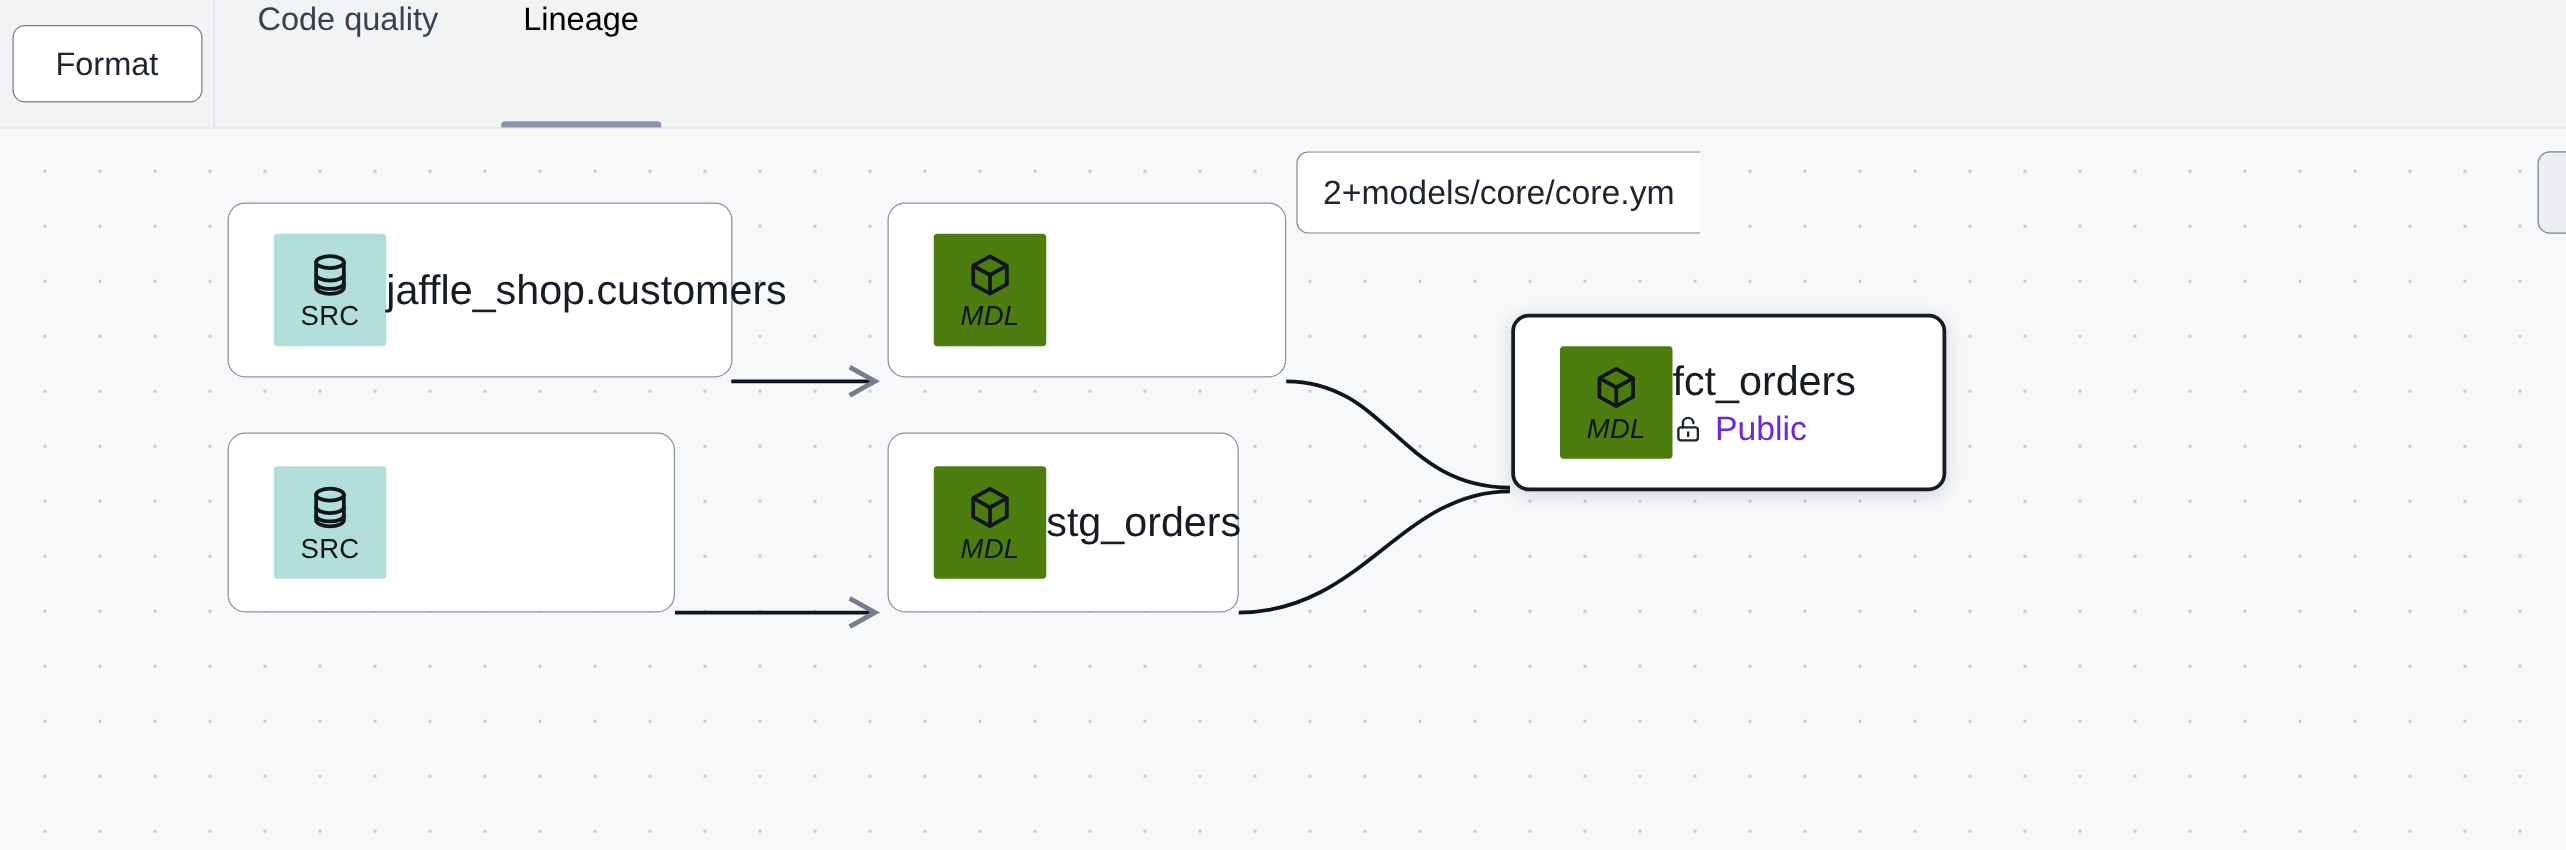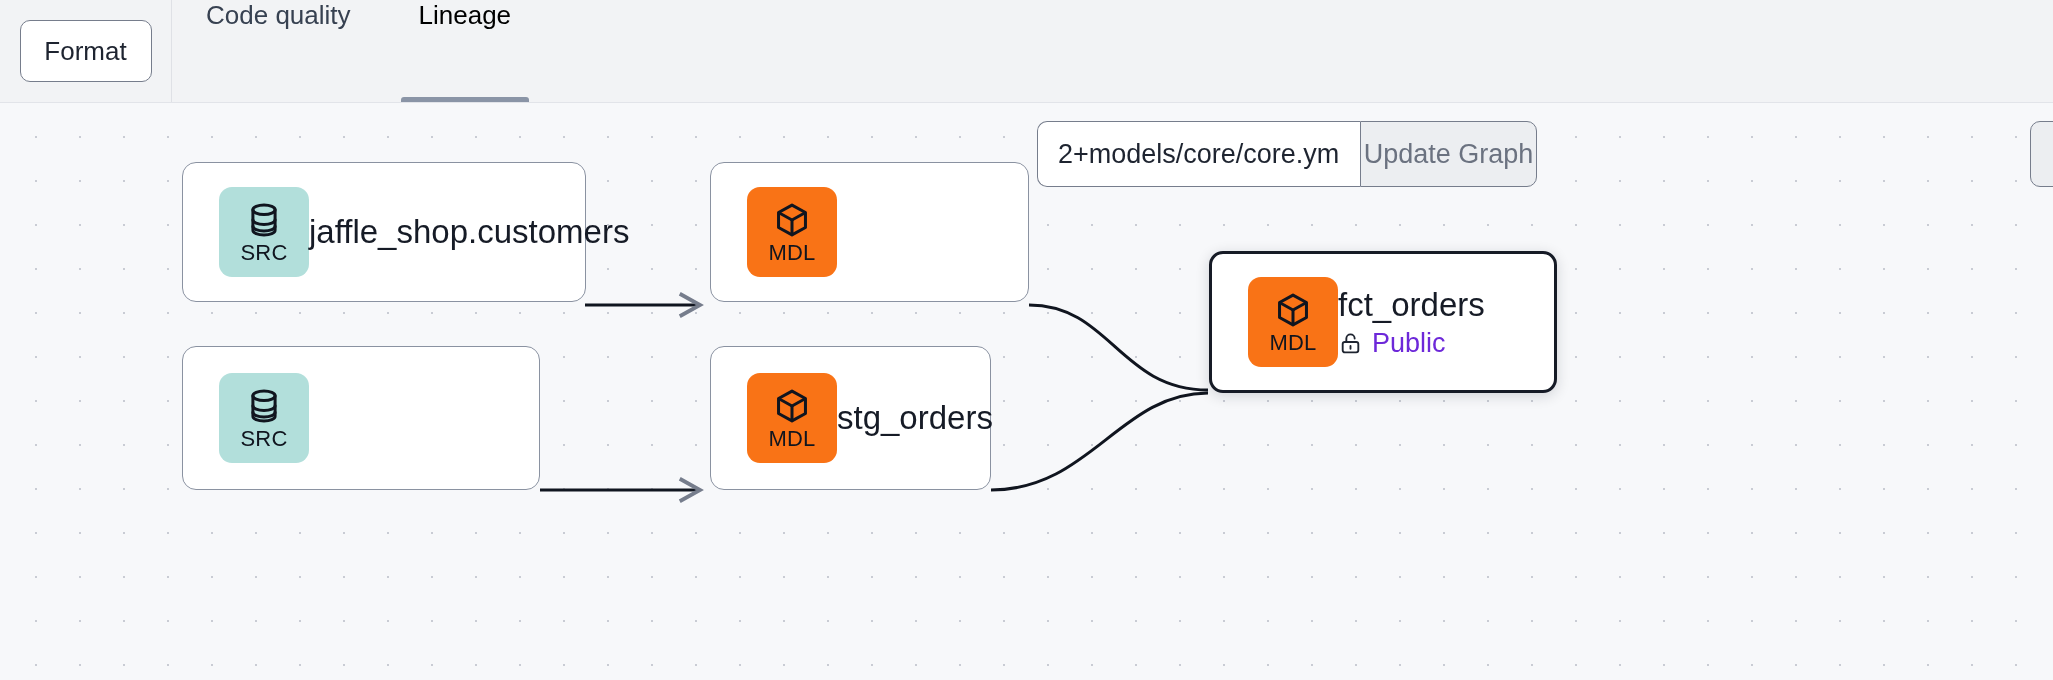"Format" .format-btn { width: 132px -> 152px }
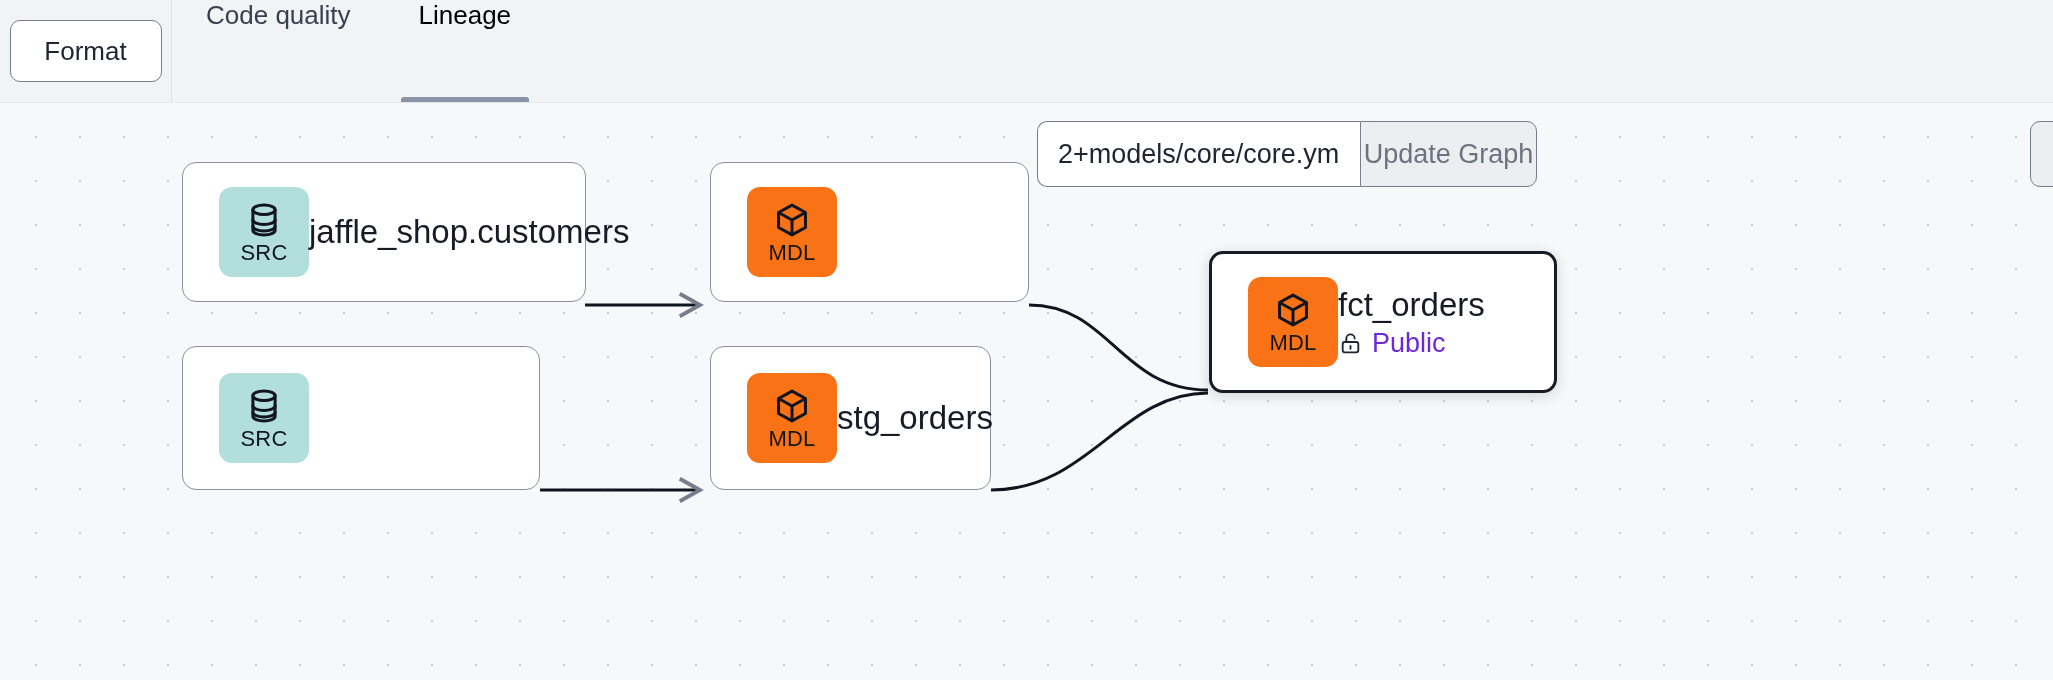"Update Graph" button.update-btn { html: <button>Update Graph</button> -> none }
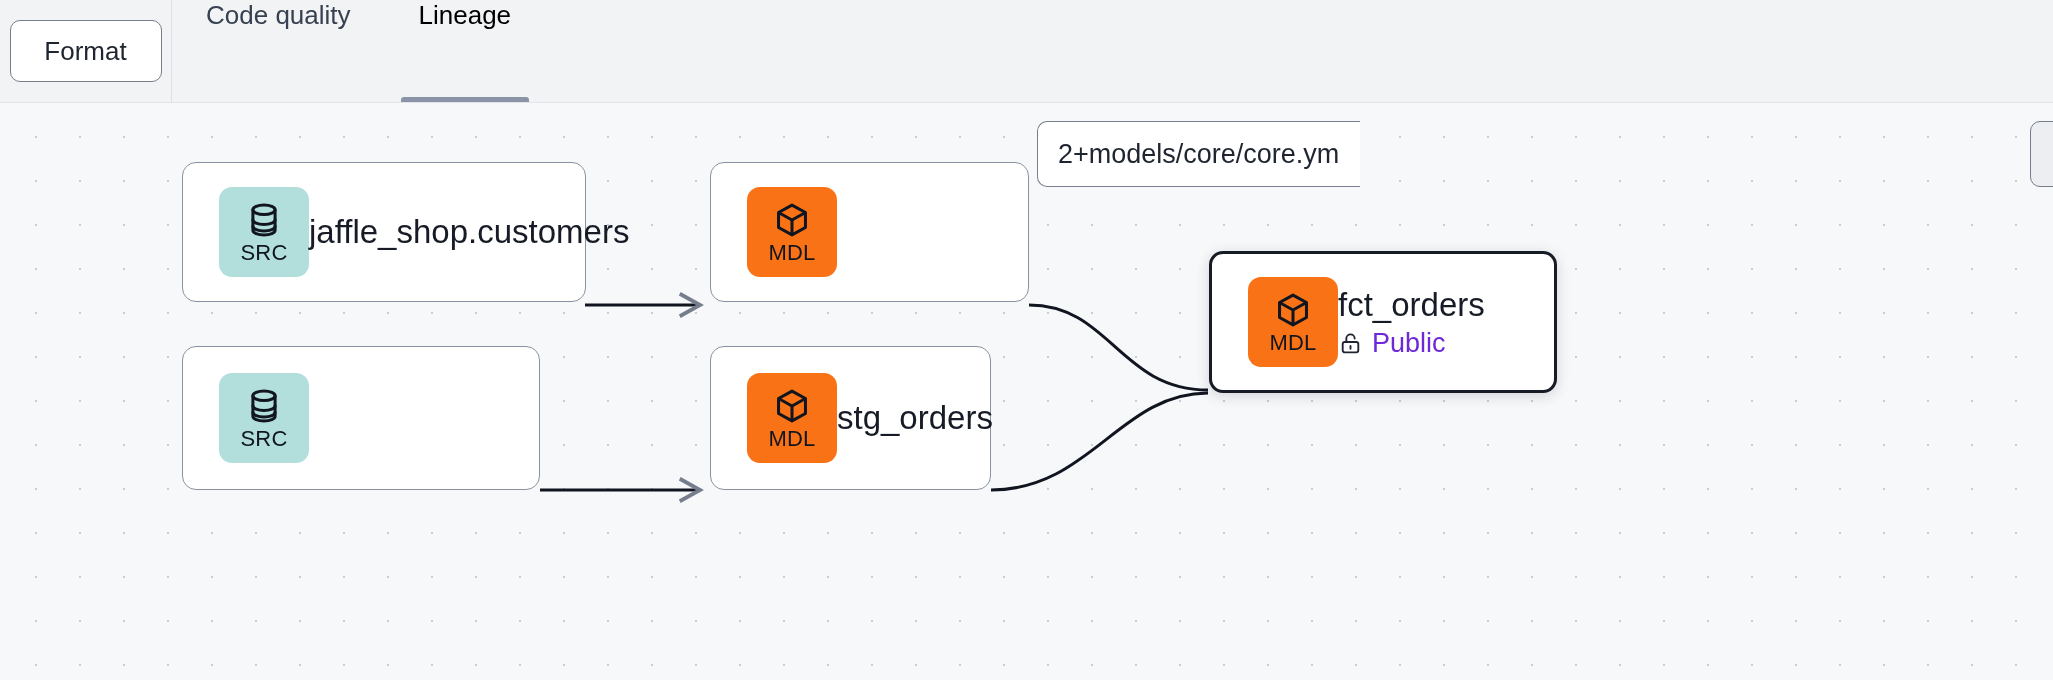"SRC" .badge { border-radius: 13px -> 3px }
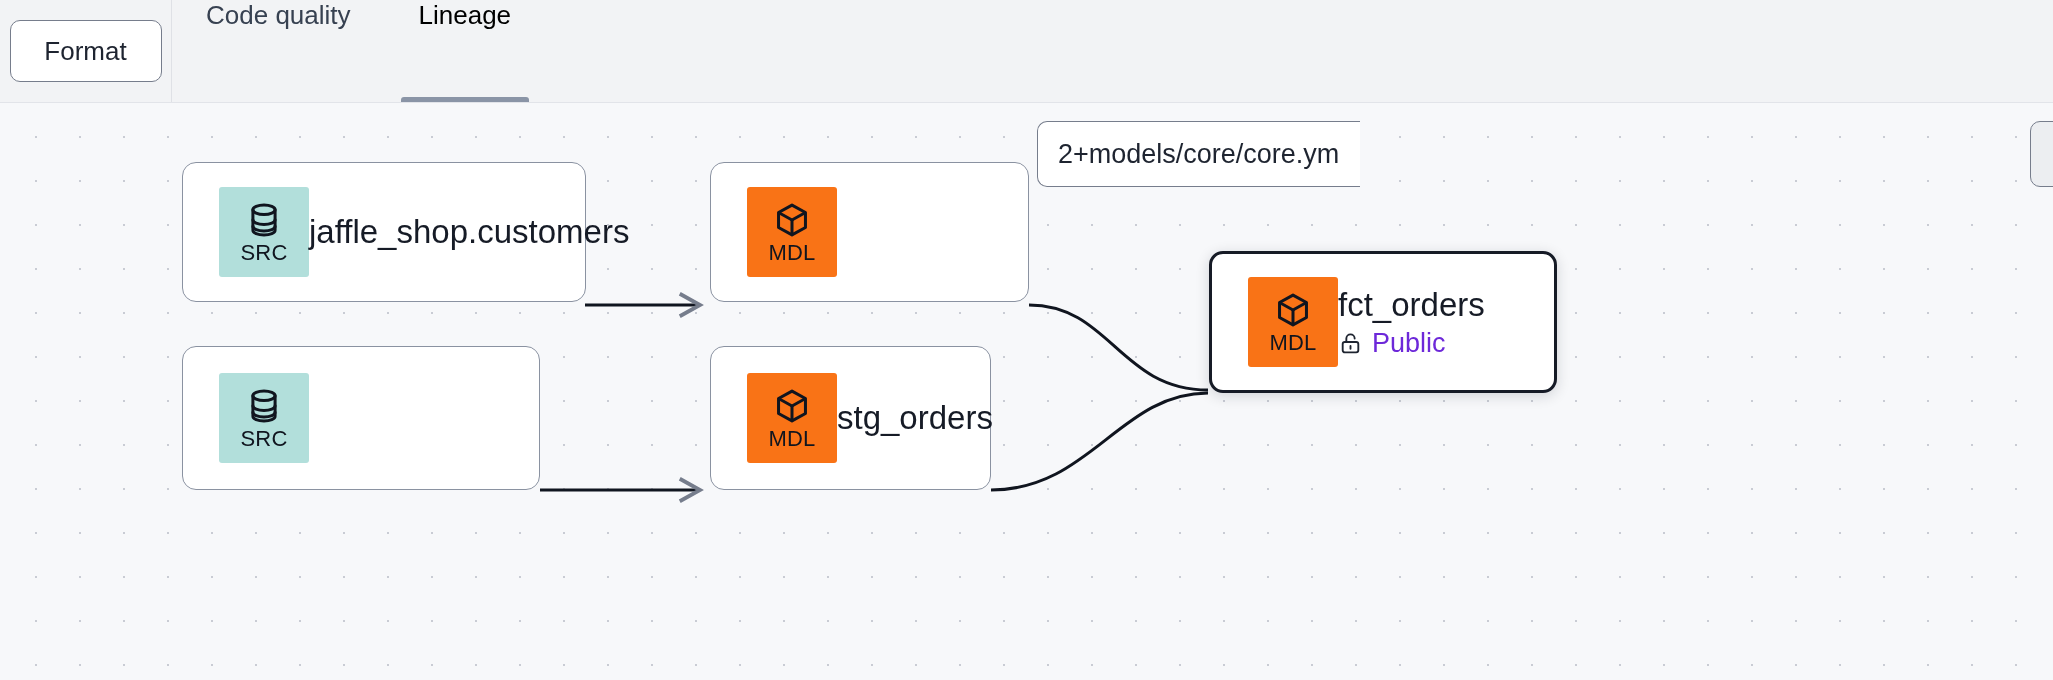"MDL" .badge.mdl { background: #f97316 -> #4d7c0f; font-style: none -> italic }
